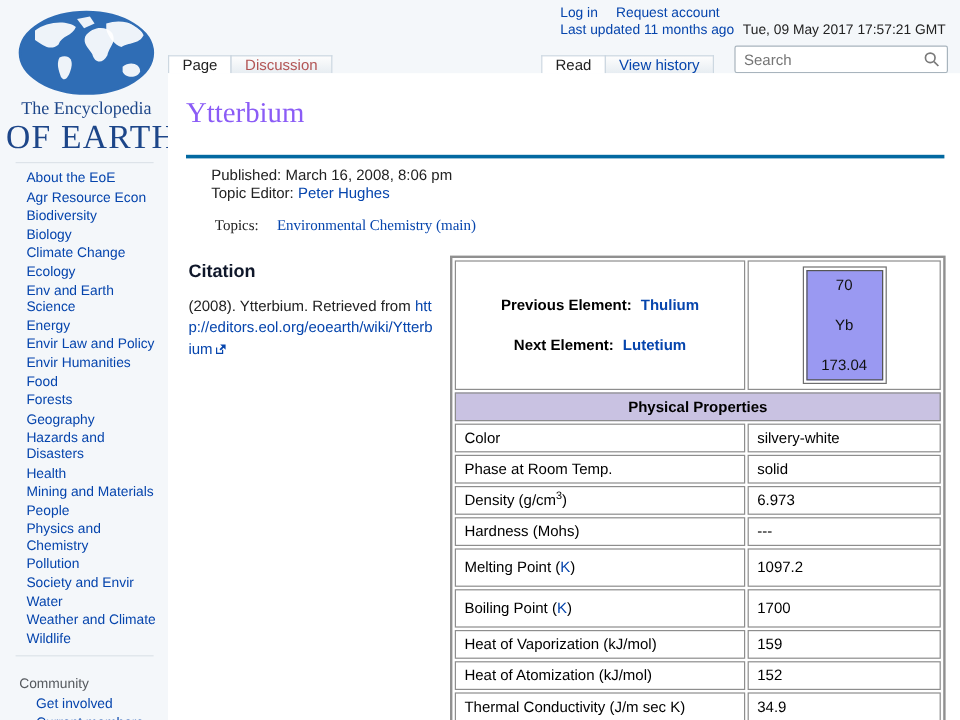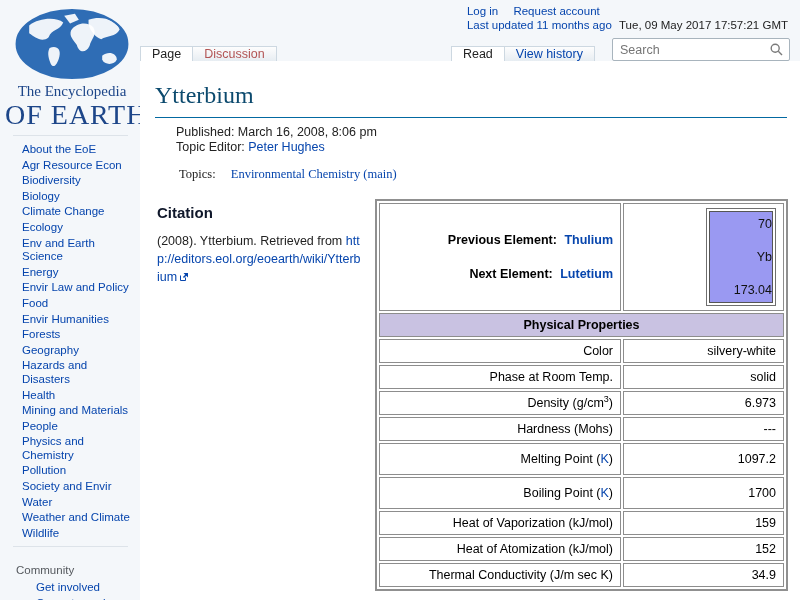"Ytterbium" h1.page-title { border-bottom: 1px solid #0369a1 -> 3px solid #0369a1; color: #0c4a6e -> #8b5cf6; padding-bottom: 8px -> 20px }
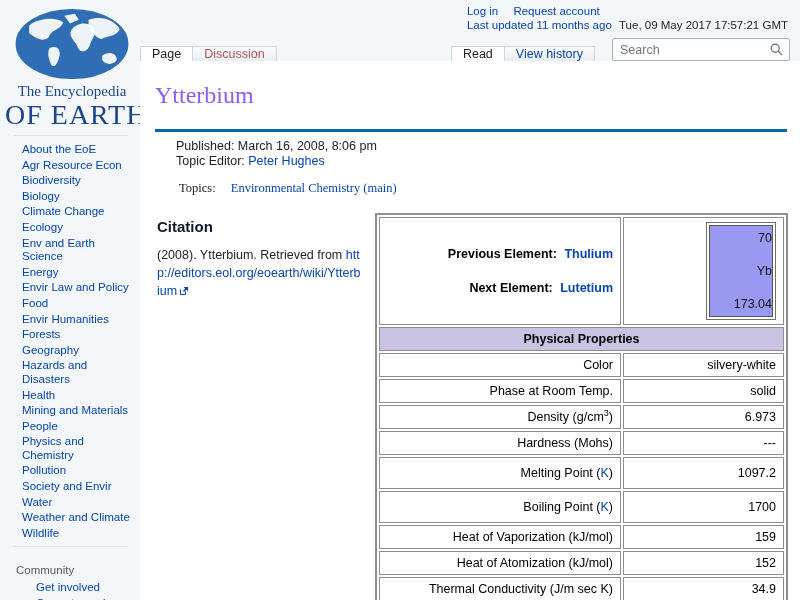"70" table.props td { text-align: right -> none }
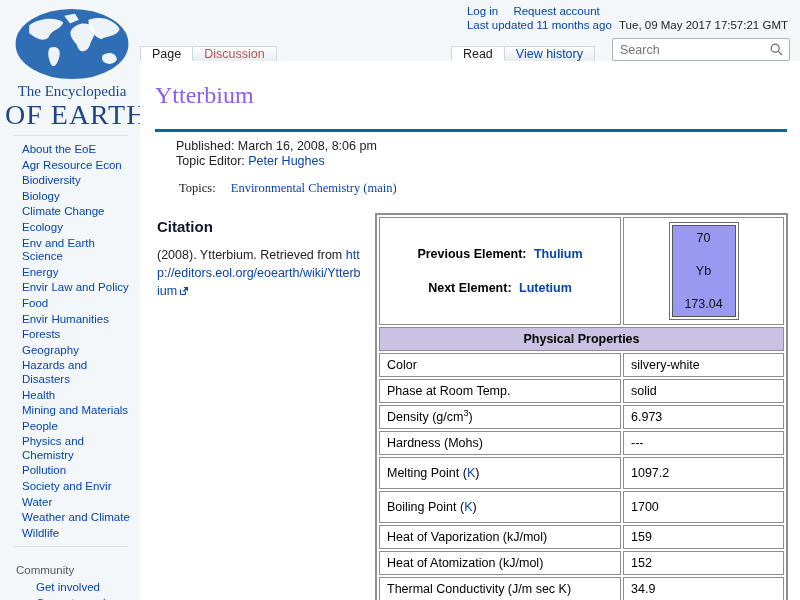"Food" a { order: before "Envir Humanities" -> after "Envir Humanities" }
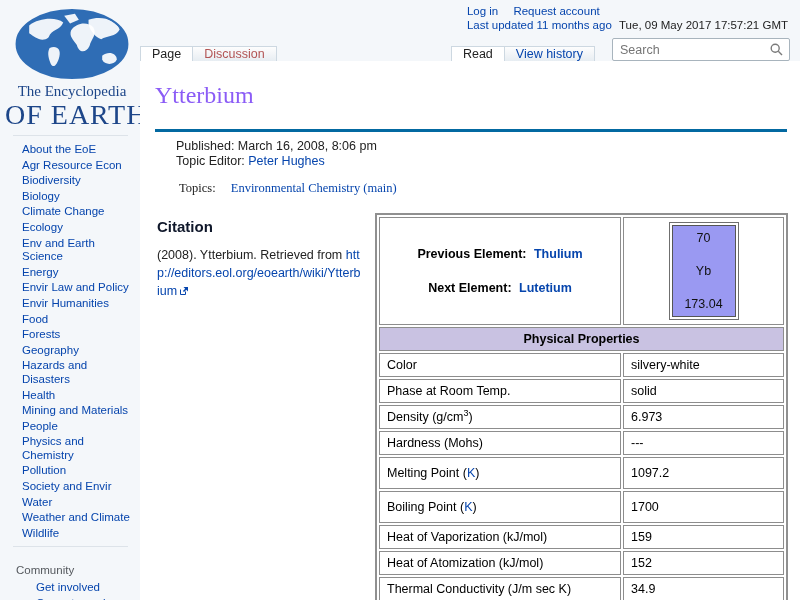"Get involved" .side-list.indented a { margin-left: 20px -> none; padding-left: 16px -> 30px }
